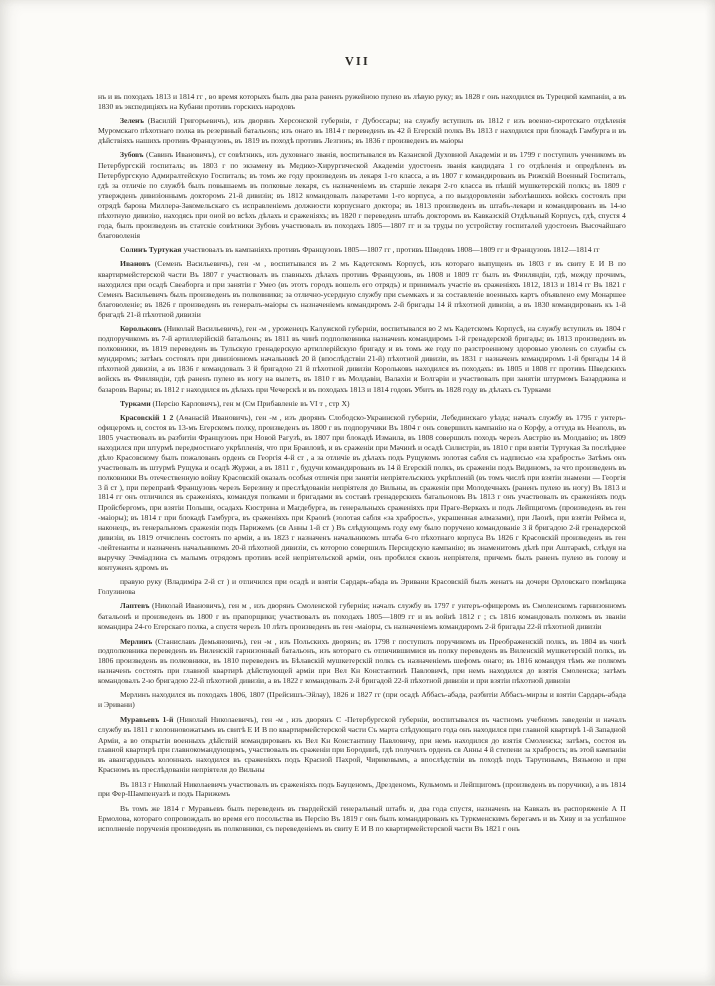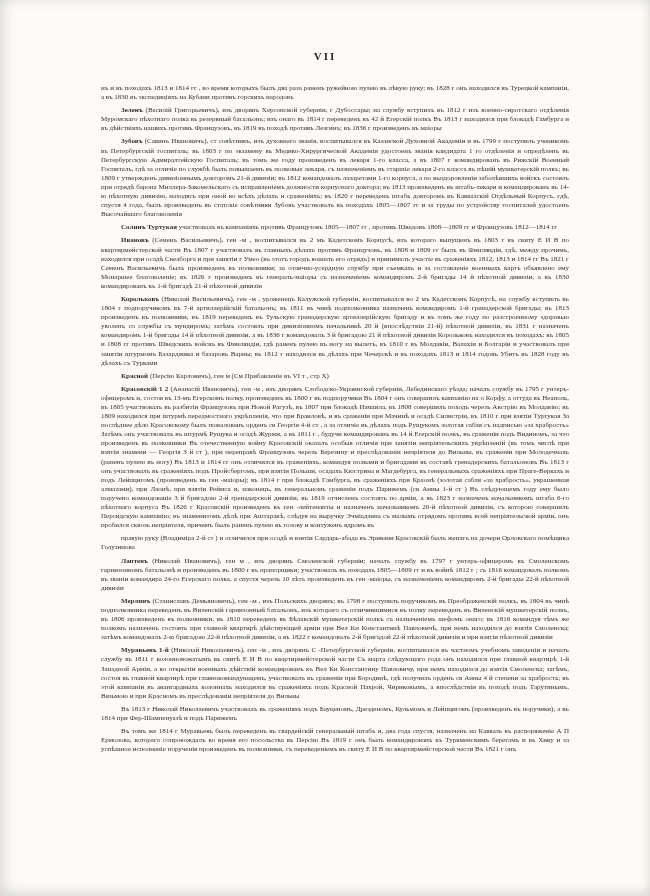"нъ и въ походахъ 1813" .para { margin: 0 0 4px 16px -> 0 0 4px 4px }
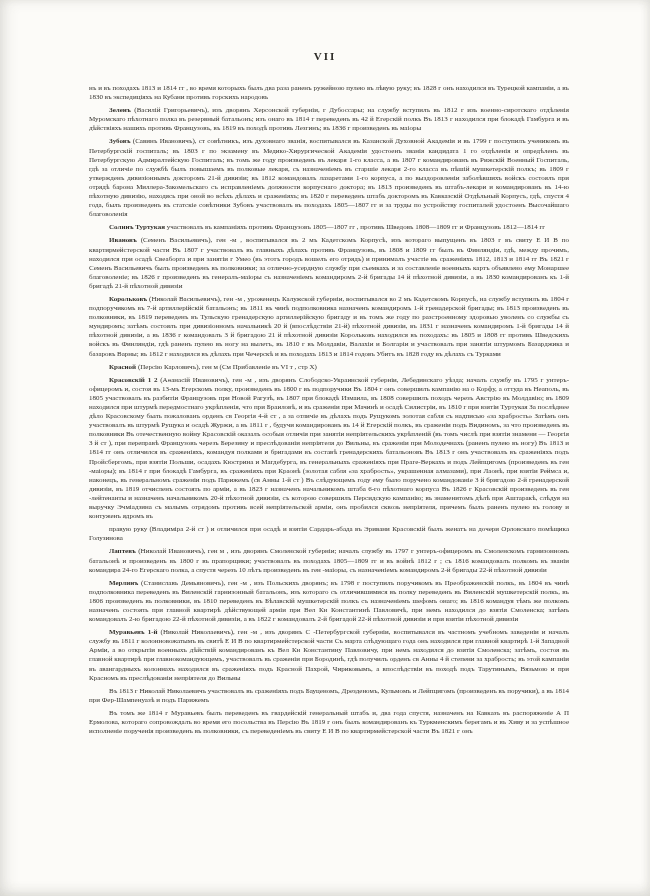"Красной" b.lead { text: Красной -> Турками }
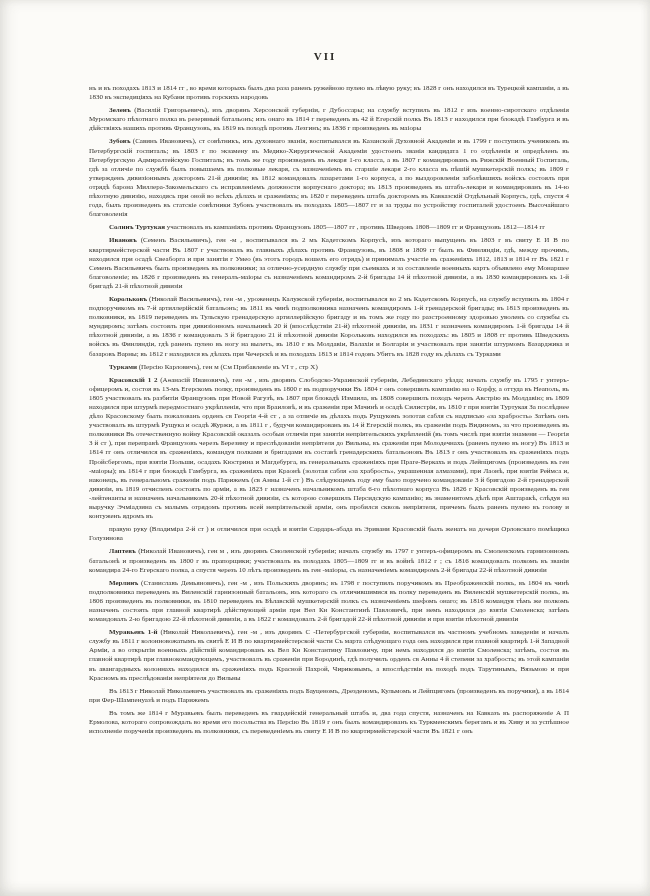"Мерлинъ находился въ походахъ 1806," p.para { html: none -> <p><span>Мерлинъ находился въ походахъ 1806, 1807 (Прейсишъ-Эйлау), 1826 и 1827 гг (при осадѣ Аббасъ-абада, разбитіи Аббасъ-мирзы и взятіи Сардарь-абада и Эривани)</span></p> }
